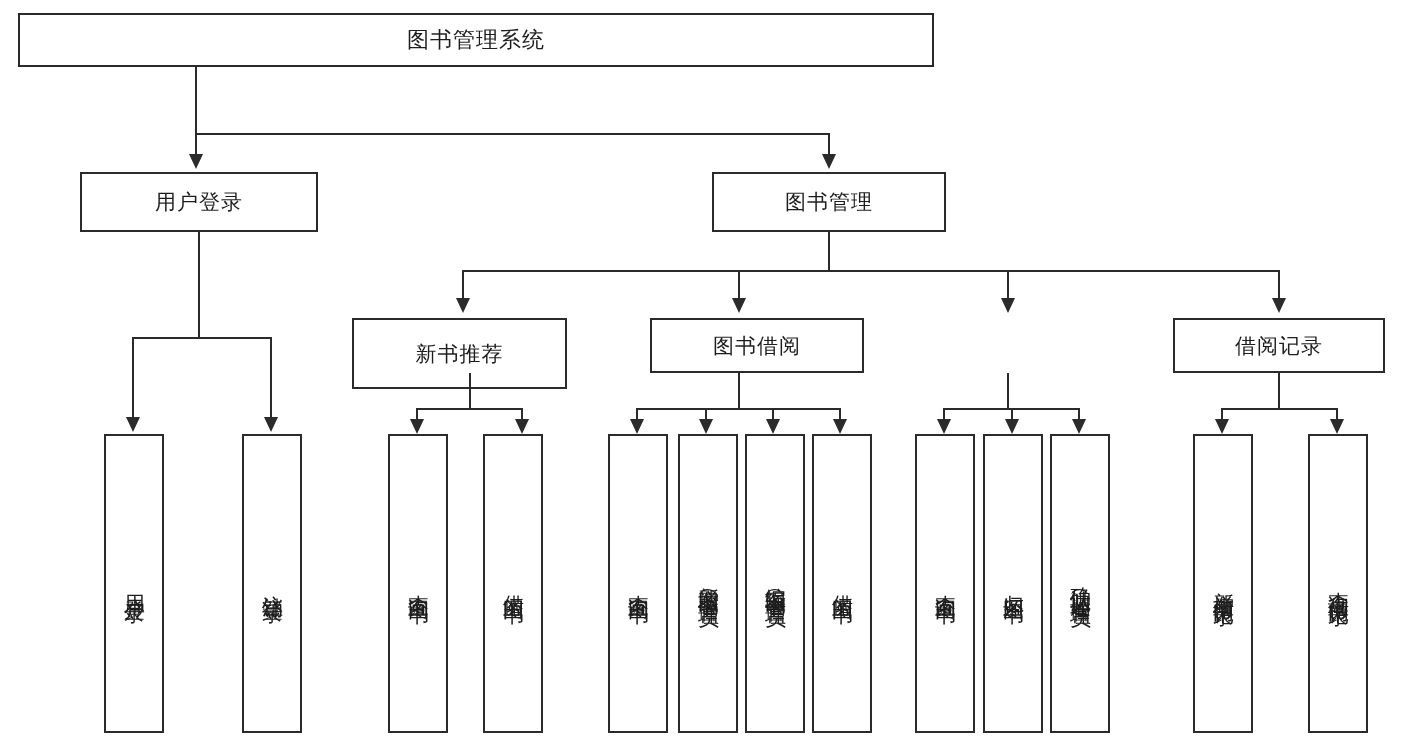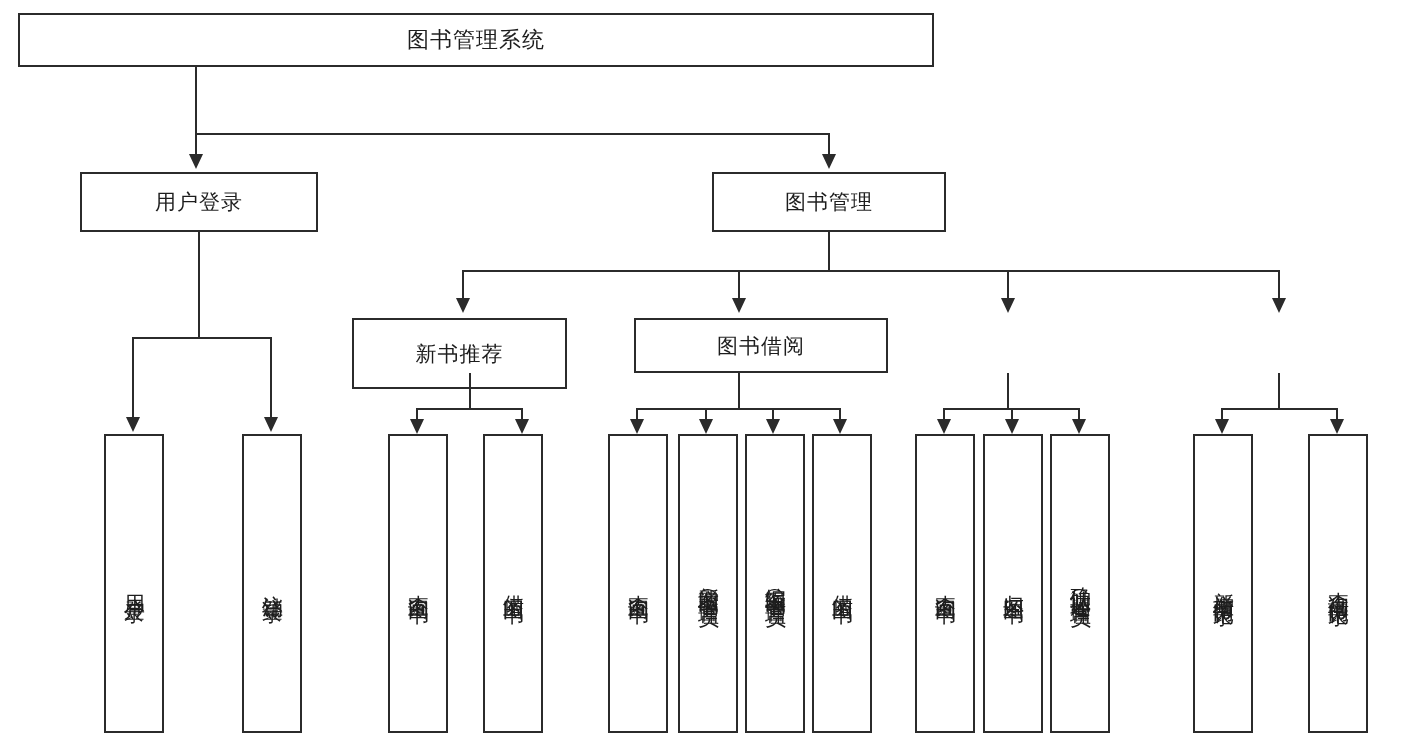"图书借阅" div.node { left: 634px -> 650px; width: 254px -> 214px }
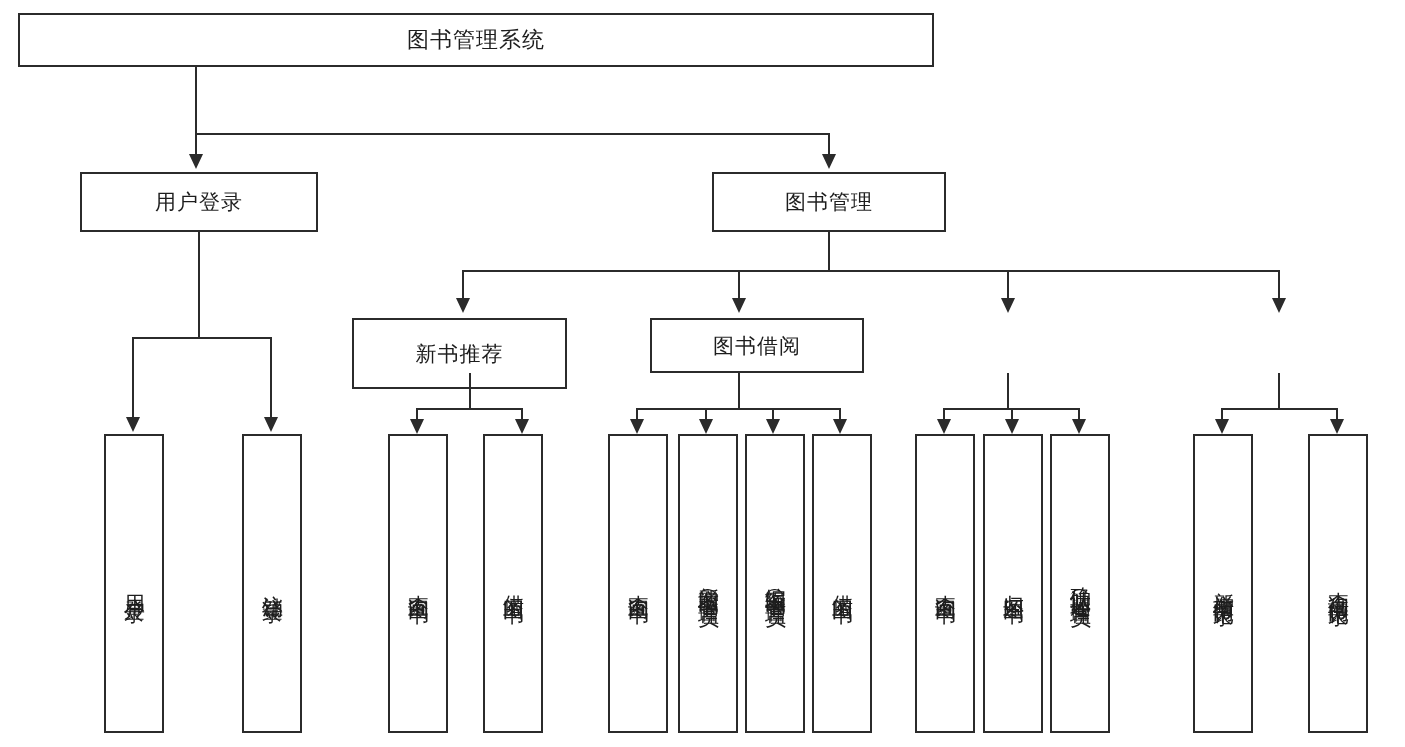"借阅记录" div.node { html: none -> <div> <span>借阅记录</span> </div> }
